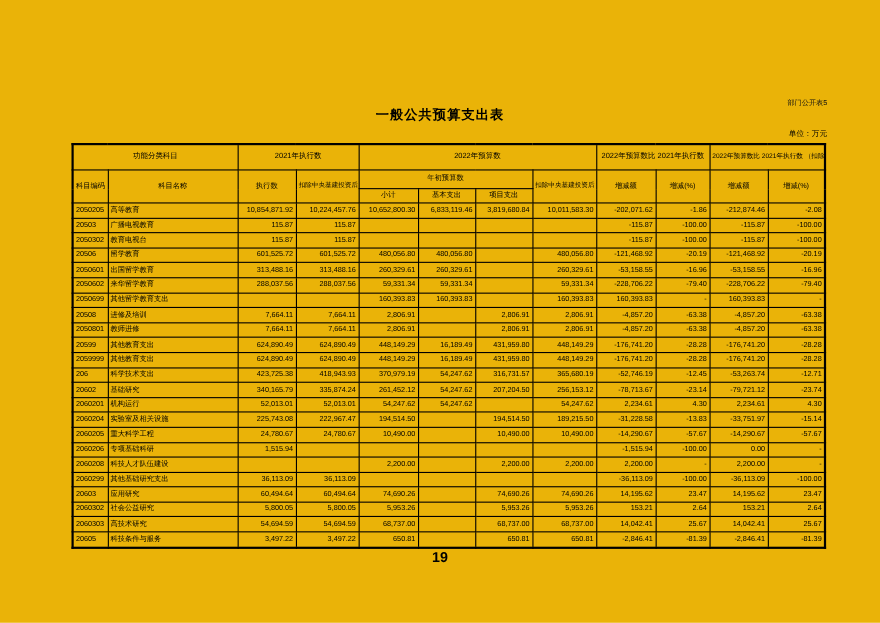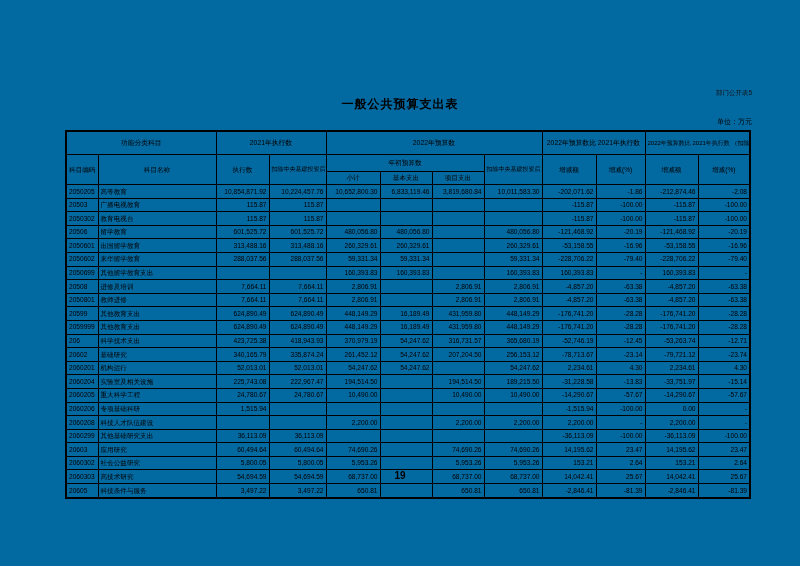"一般公共预算支出表" .page { background: #0369a1 -> #eab308 }
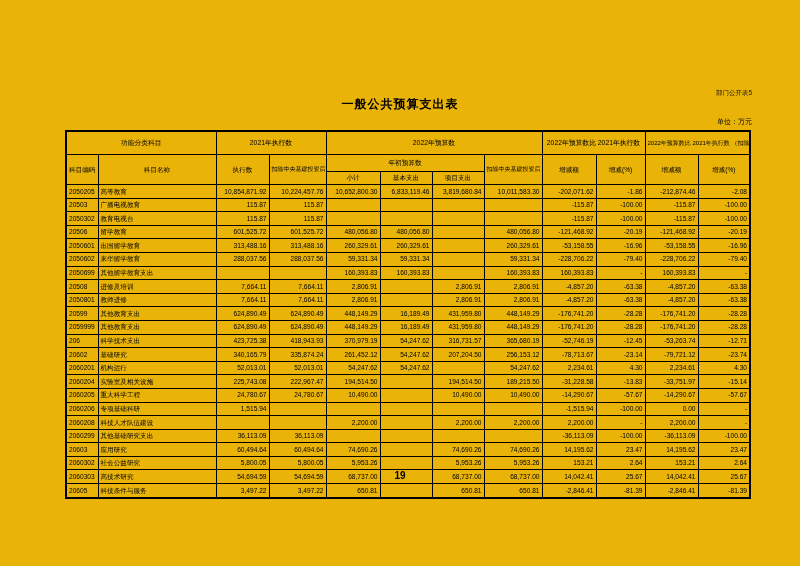"19" .page-number { font-size: 10px -> 13px; top: 470px -> 499px }
